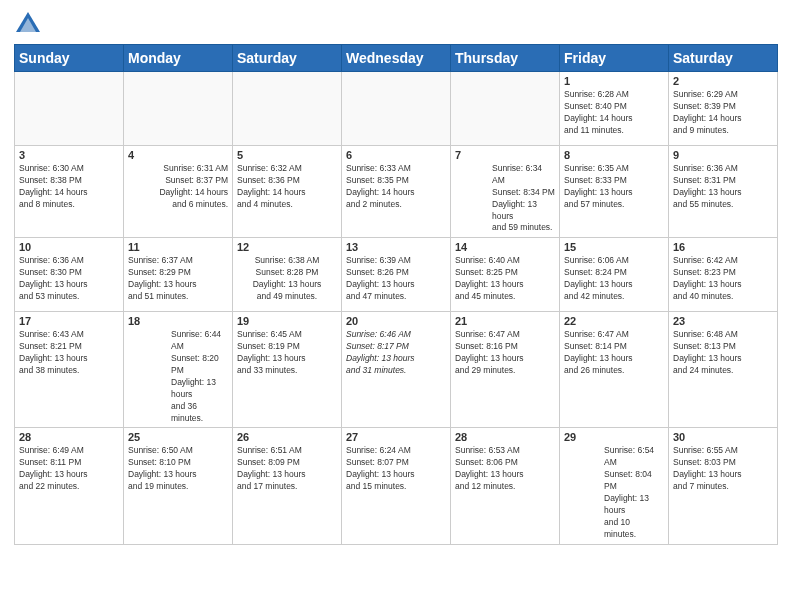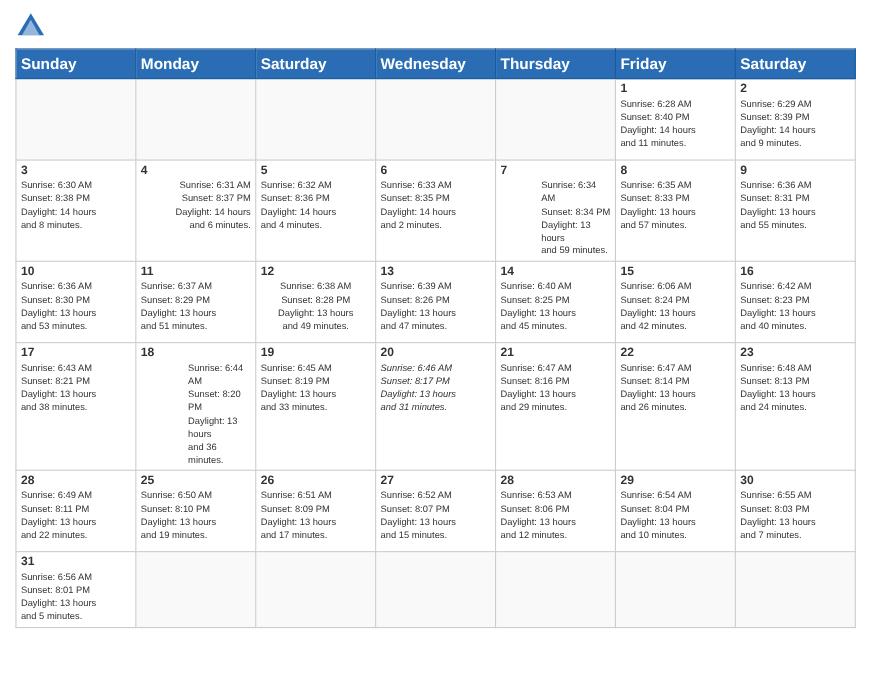"Sunrise: 6:52 AM" div.day-info { text: 6:52 -> 6:24 }
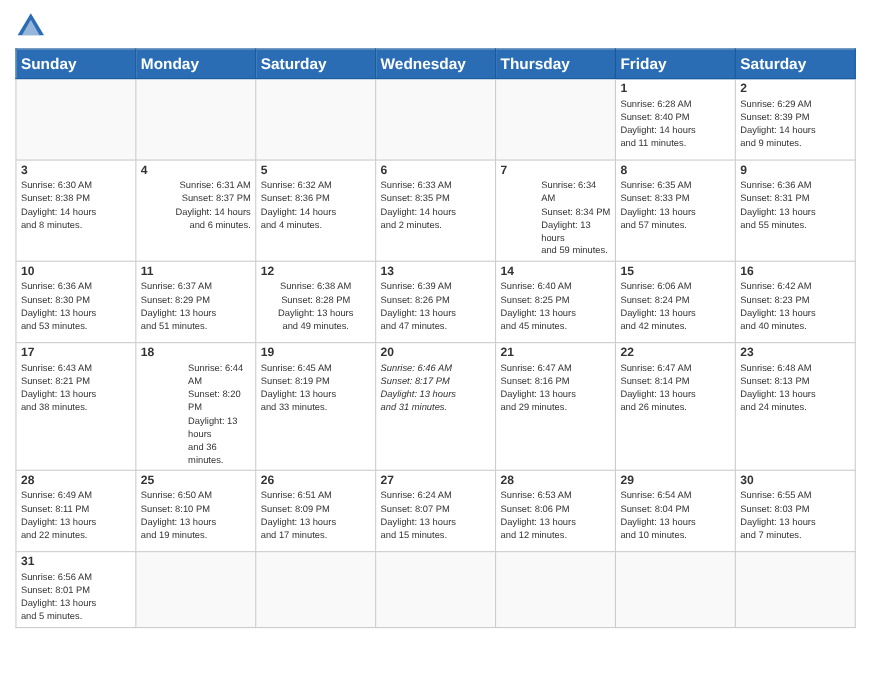"Sunrise: 6:54 AM" div.day-info { margin-left: none -> 40px }
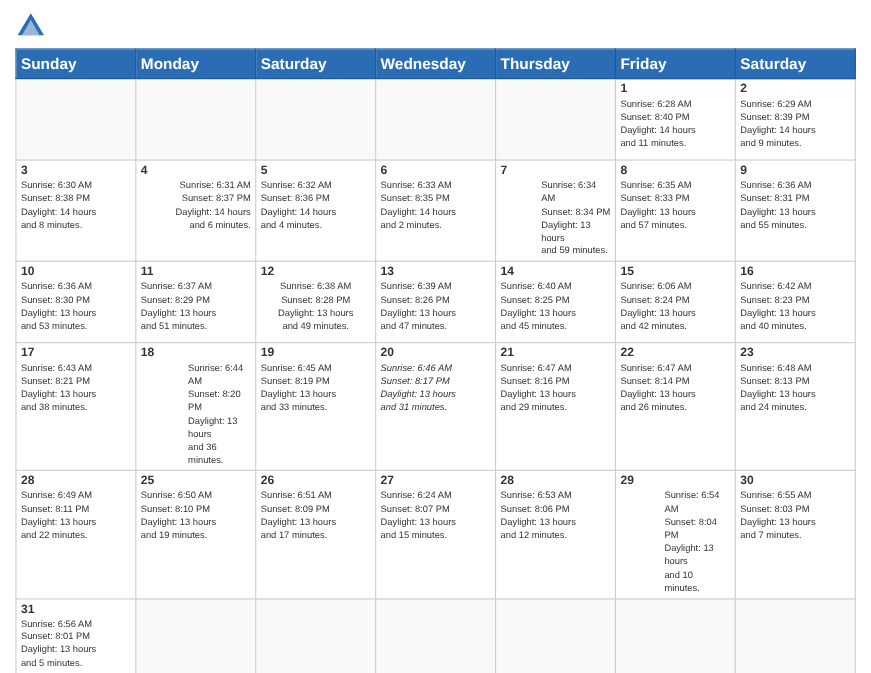"31" tr.last-row { html: <tr> <td> <span>31</span> <div>Sunrise: 6:56 AM Sunset: 8:01 PM Daylight: 13 hours and 5 minutes.</div> </td> <td></td> <td></td> <td></td> <td></td> <td></td> <td></td> </tr> -> none }
